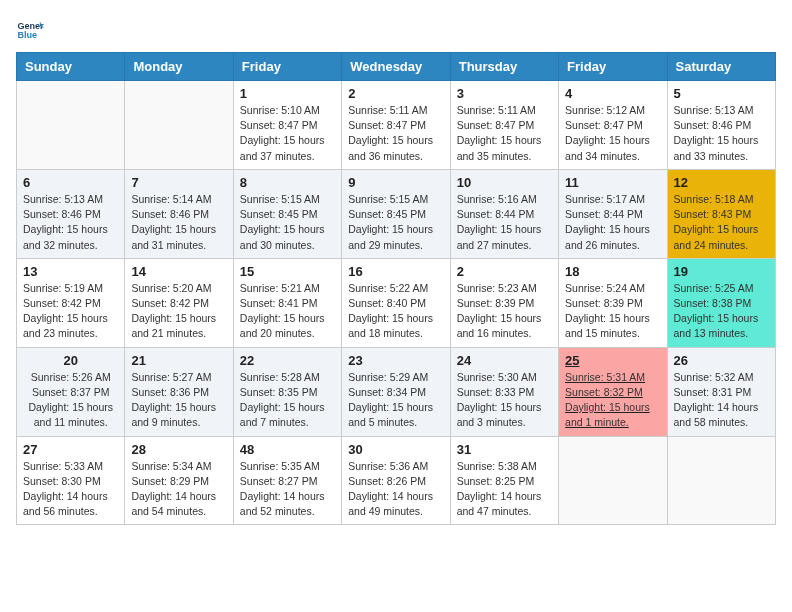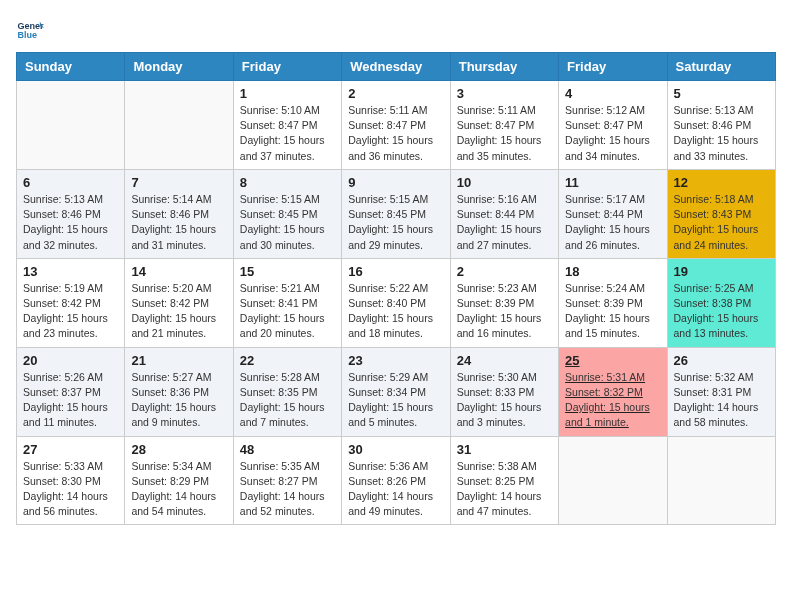"20" td { text-align: none -> center }
